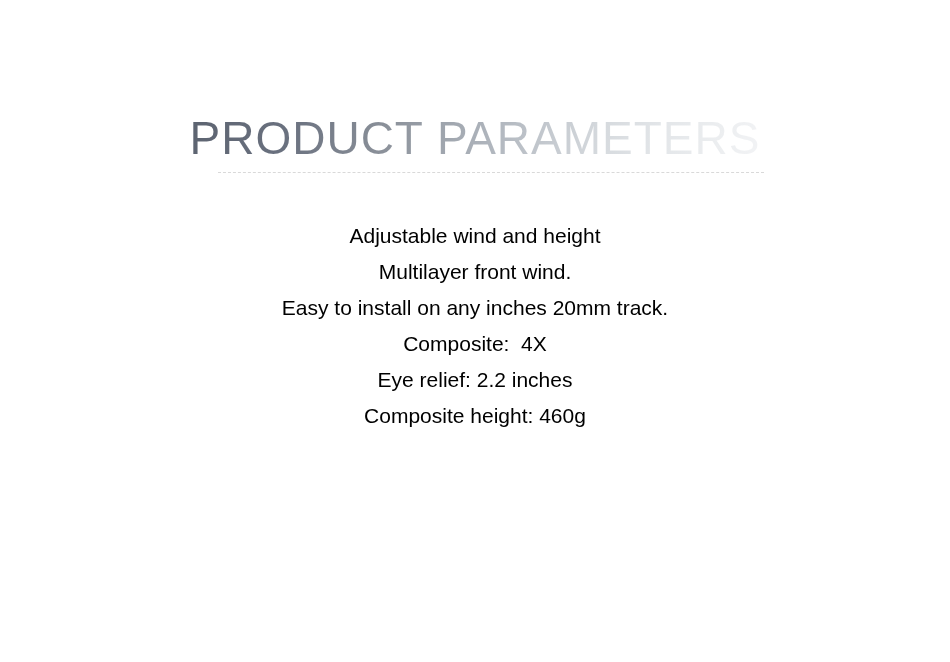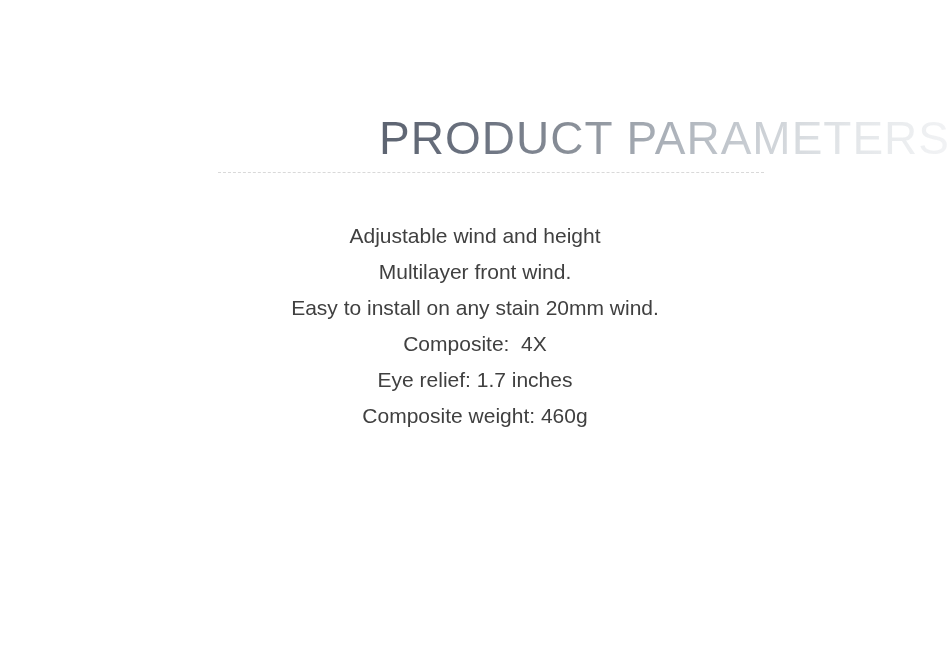"PRODUCT PARAMETERS" .title-wrap { text-align: right -> center }
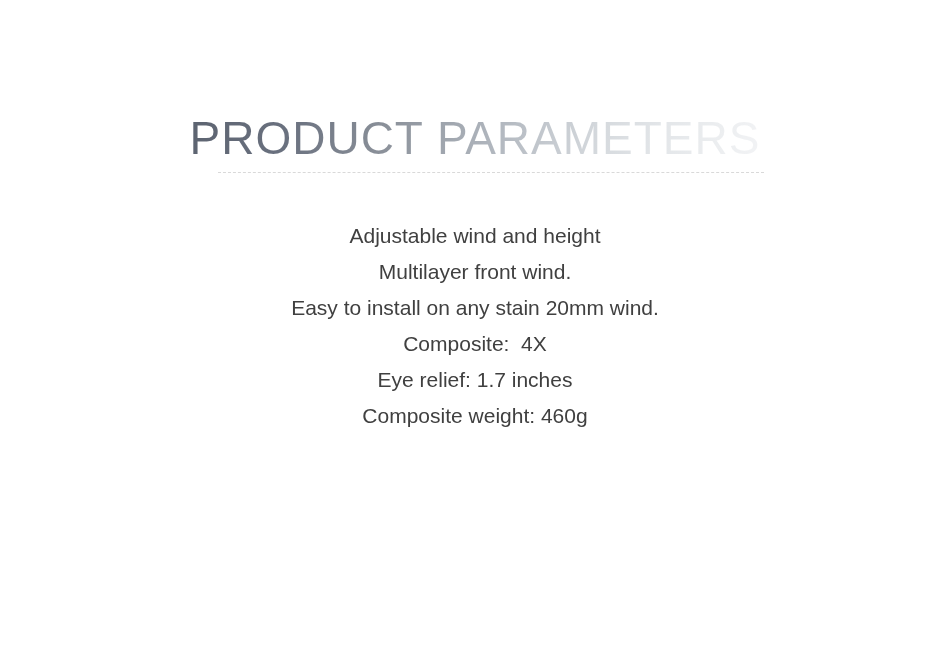"Adjustable wind and height" .spec-line { color: #404040 -> #000000 }
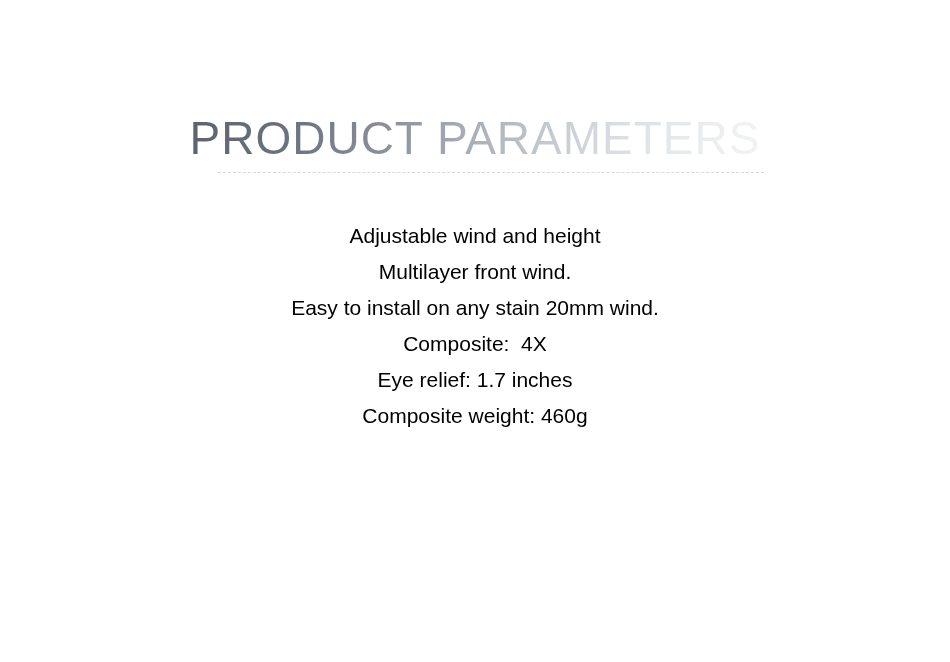"Easy to install on any" div.spec-line { text: stain 20mm wind -> inches 20mm track }
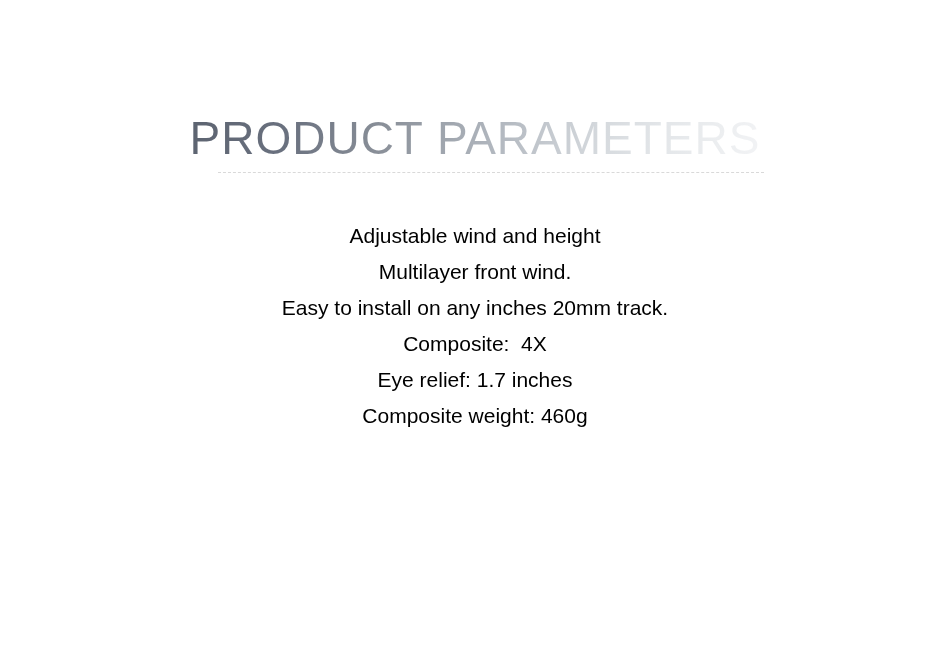"Eye relief: 1.7 inches" div.spec-line { text: 1.7 -> 2.2 }
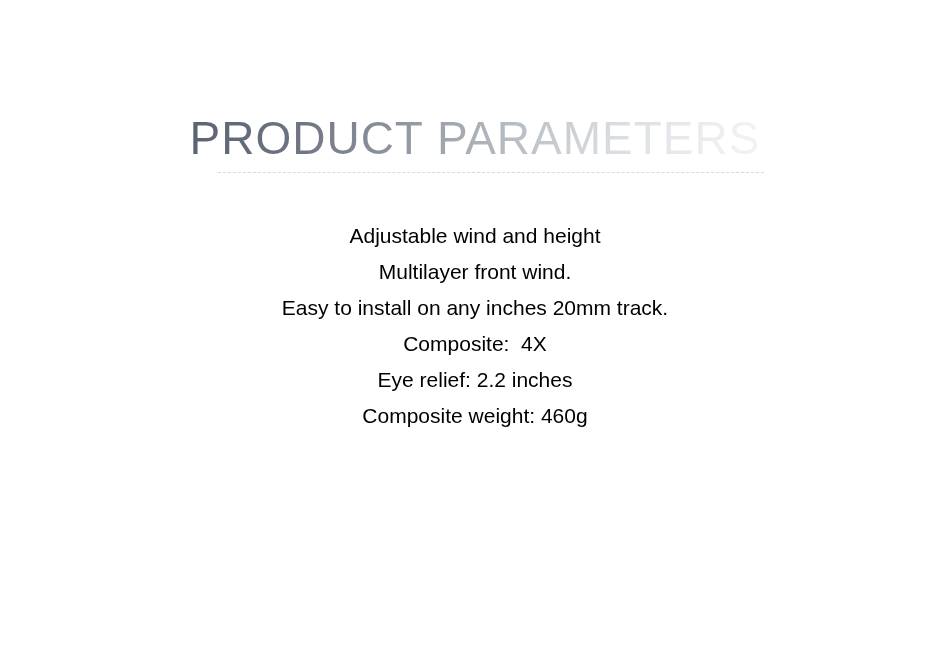"Composite weight: 460g" div.spec-line { text: weight -> height }
